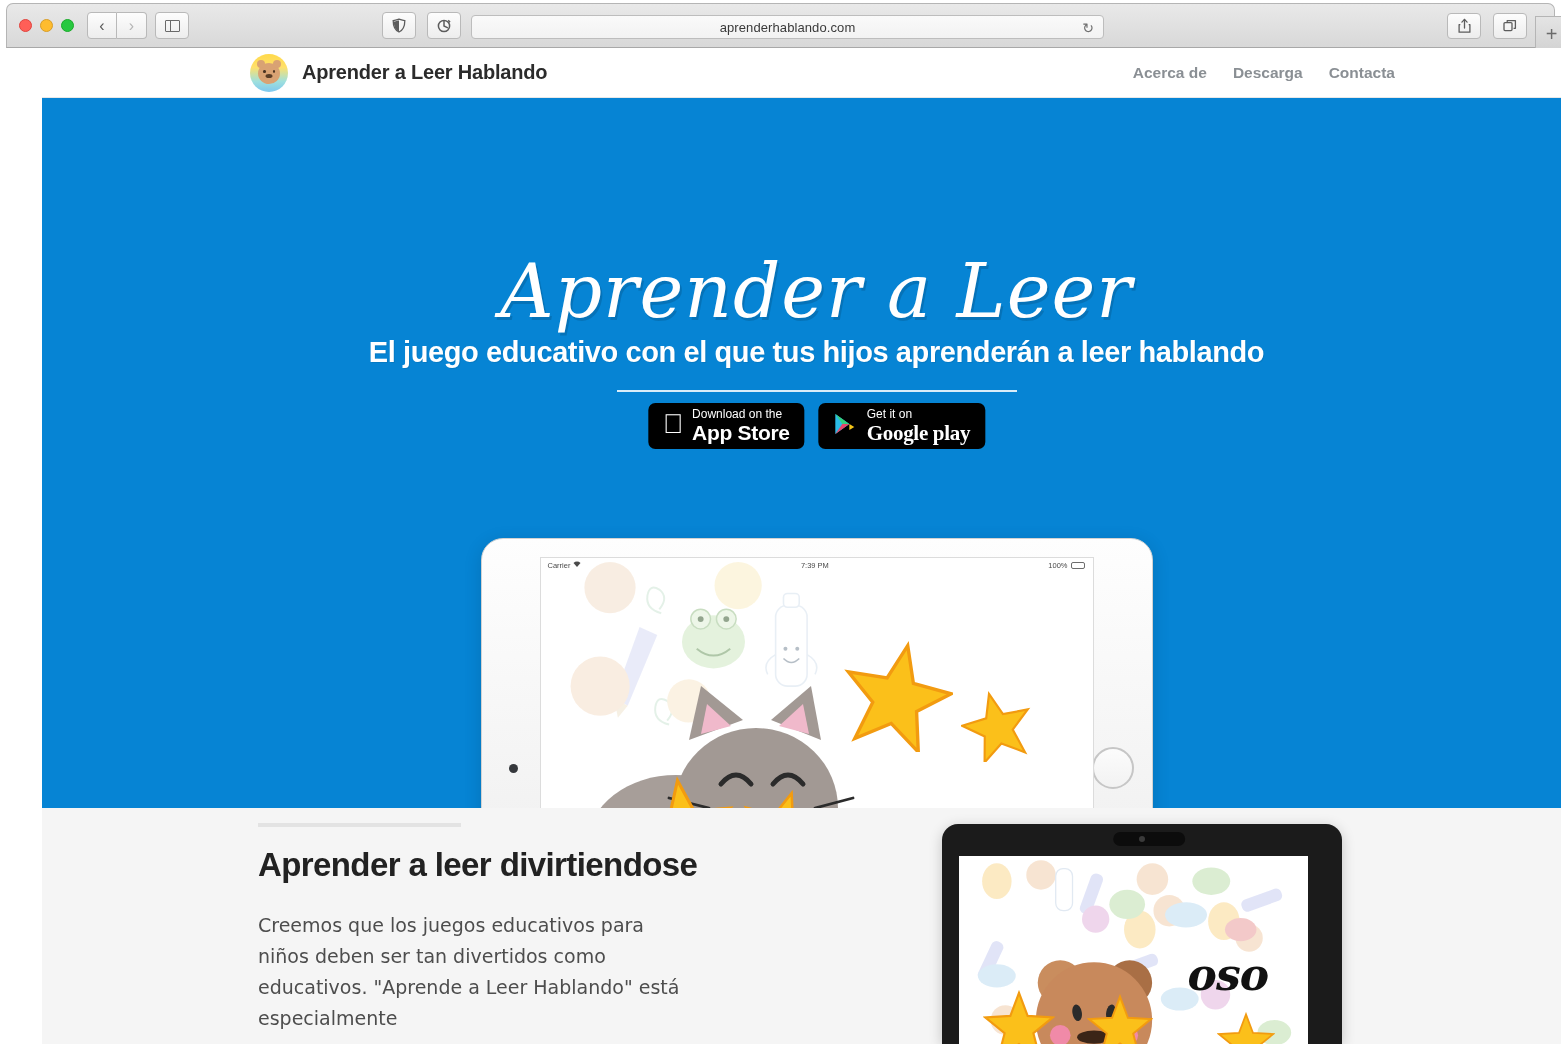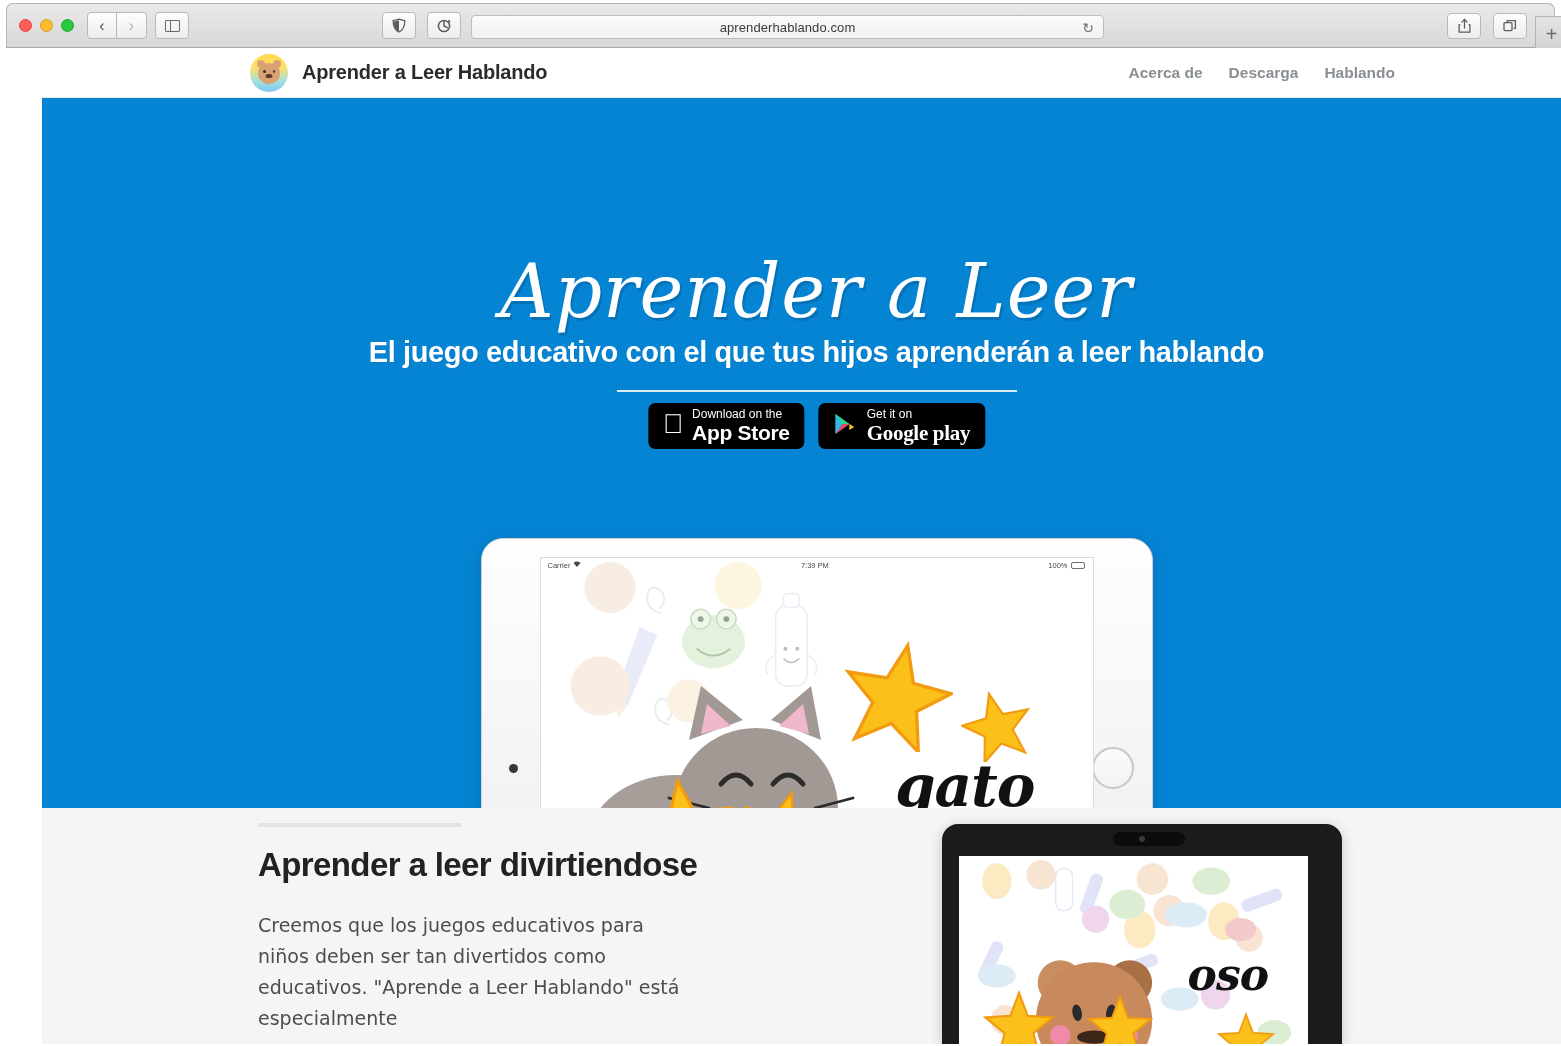"Hablando" a.navlink { text: Hablando -> Contacta }
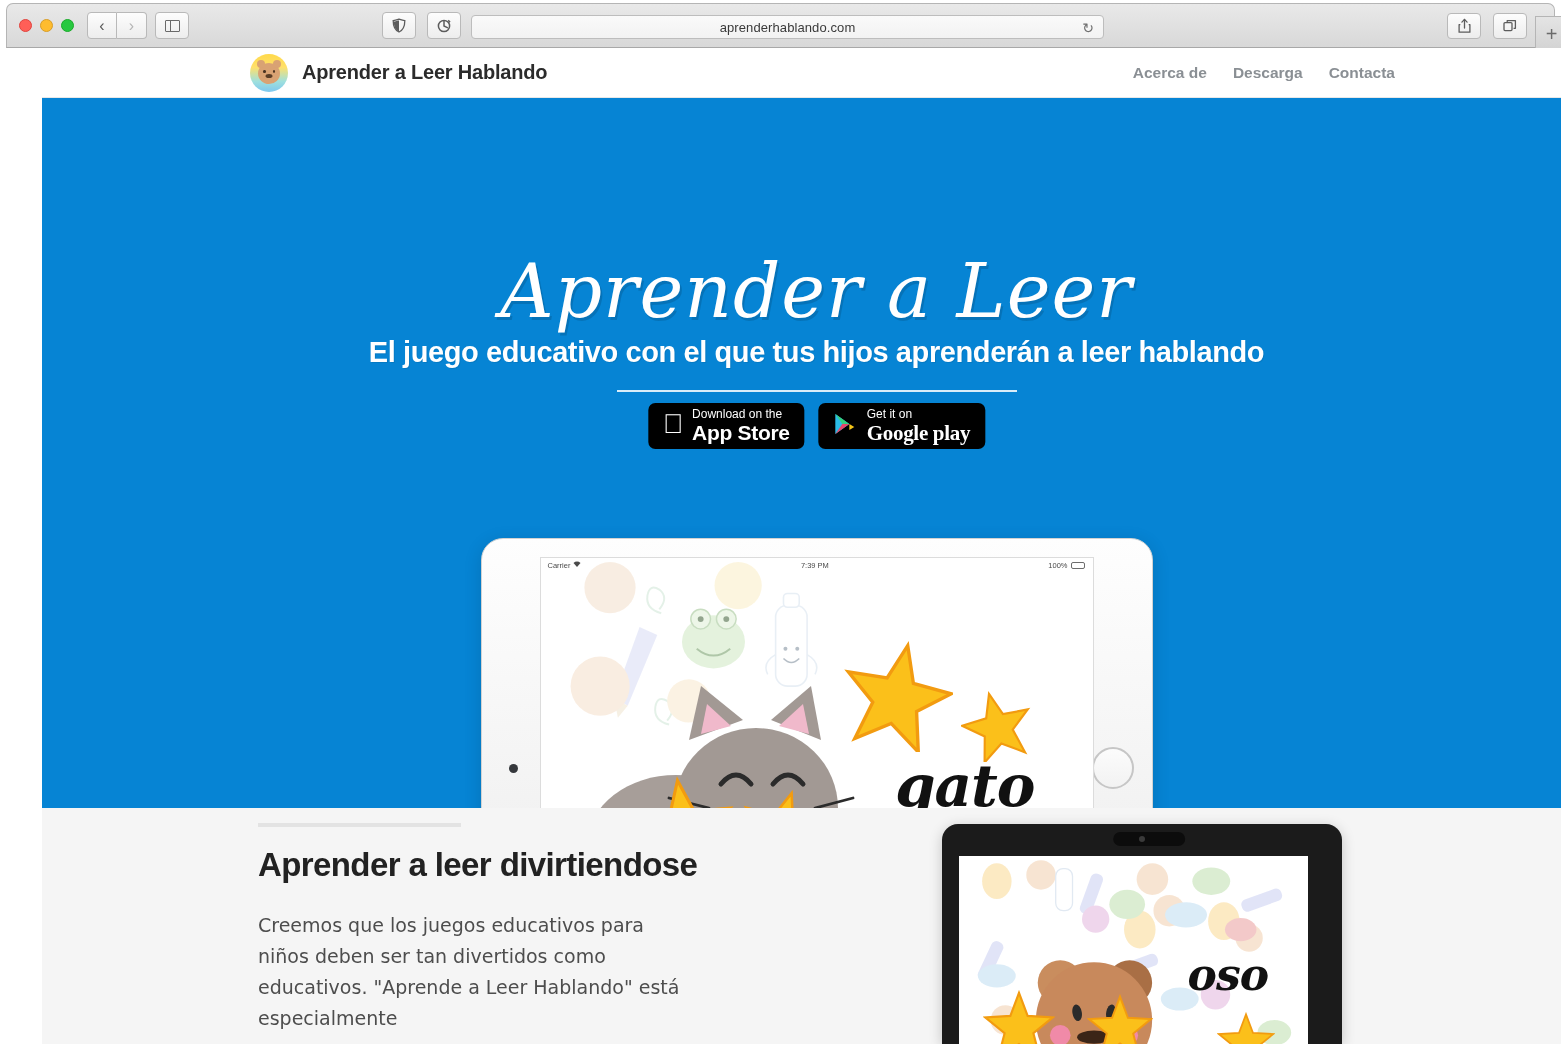"gato" div.word-gato { html: <div>gato</div> -> none }
